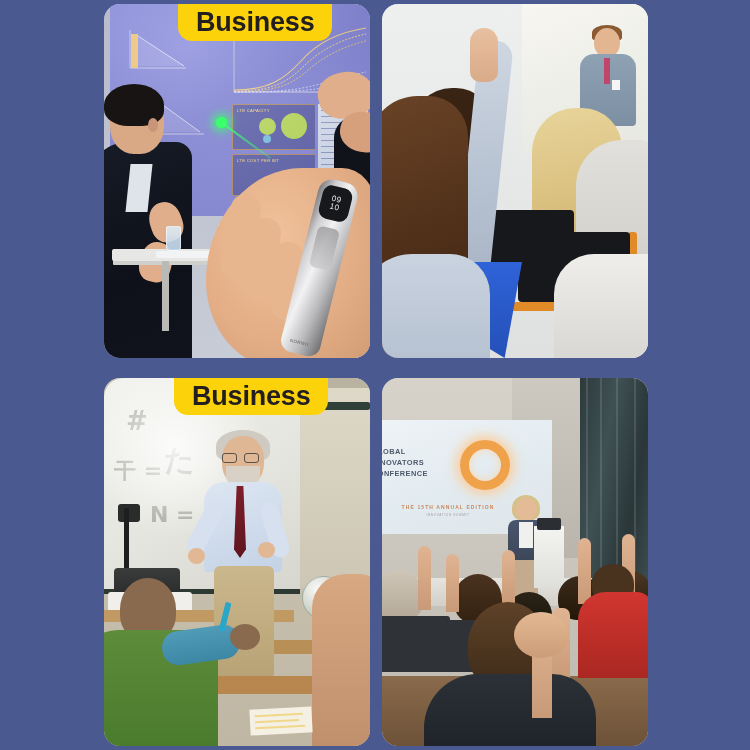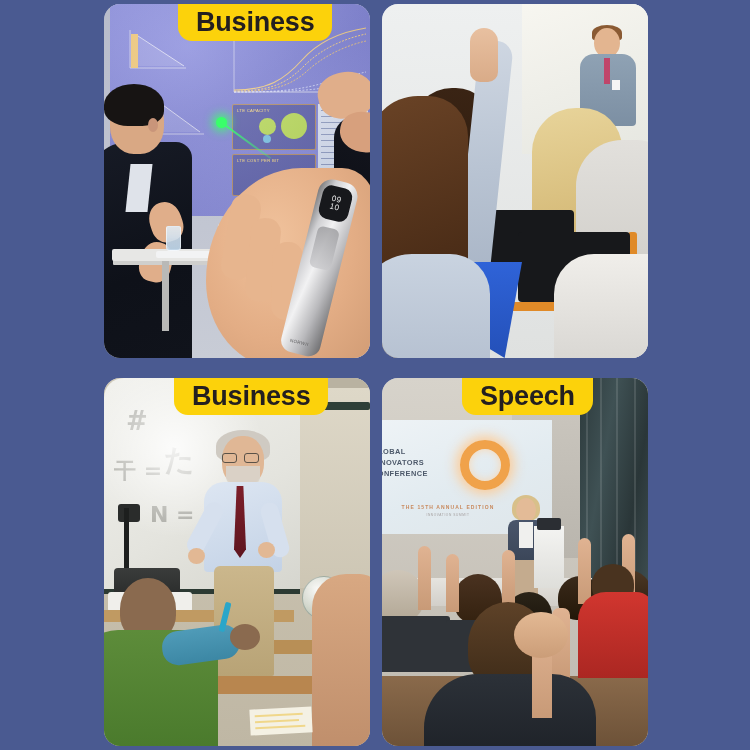"Speech" div.badge { html: <div> <span>Speech</span> </div> -> none }
